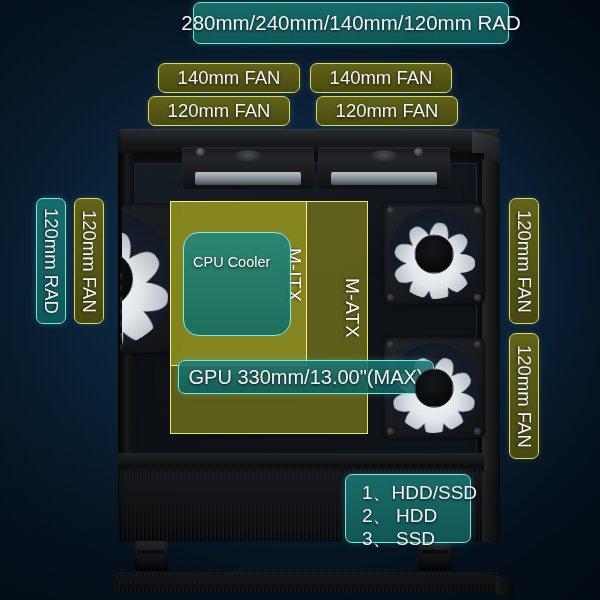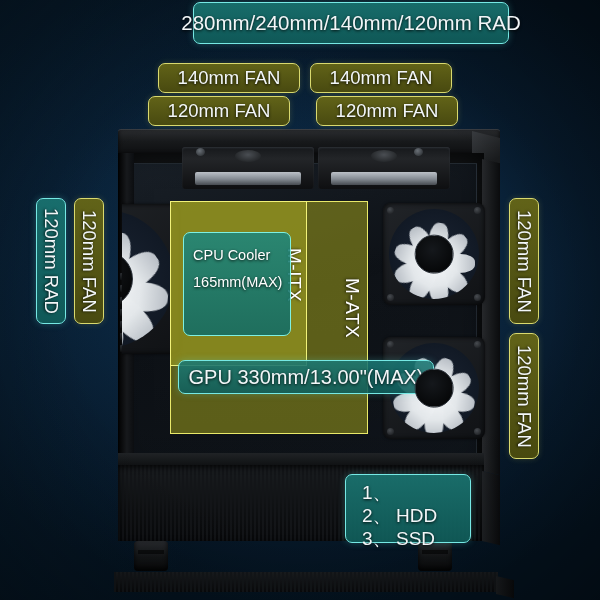"CPU Cooler" .cpu-box { border-radius: 7px -> 16px; padding: 9px 0 0 9px -> 16px 0 0 9px }
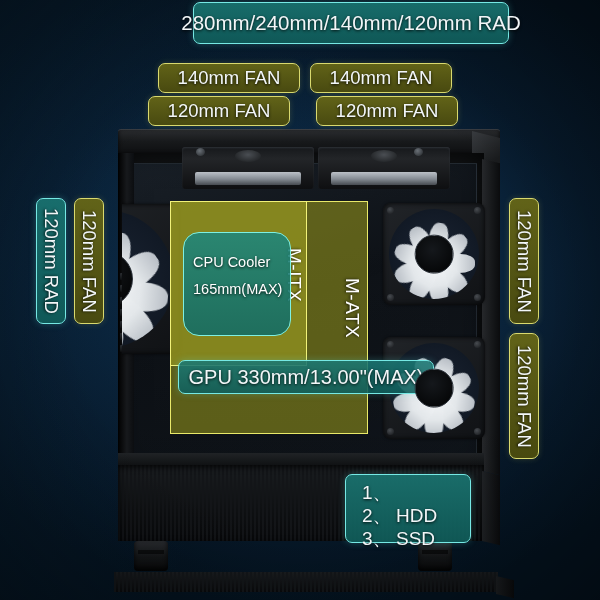"165mm(MAX)" div { html: <div>165mm(MAX)</div> -> none }
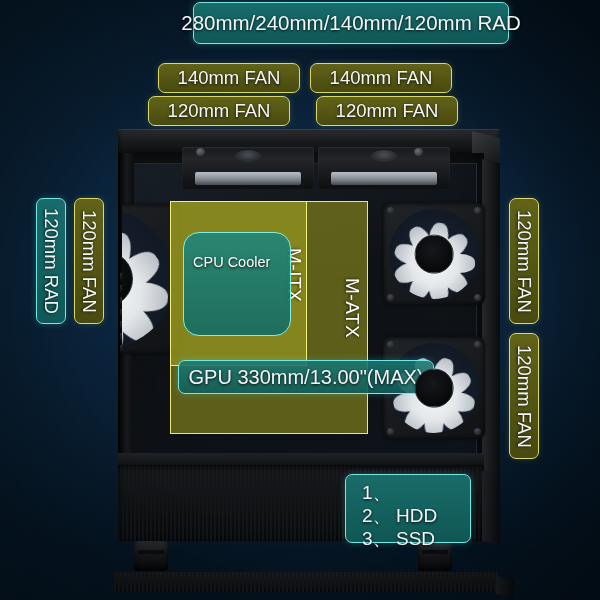"HDD/SSD" span { html: none -> <span>HDD/SSD</span> }
